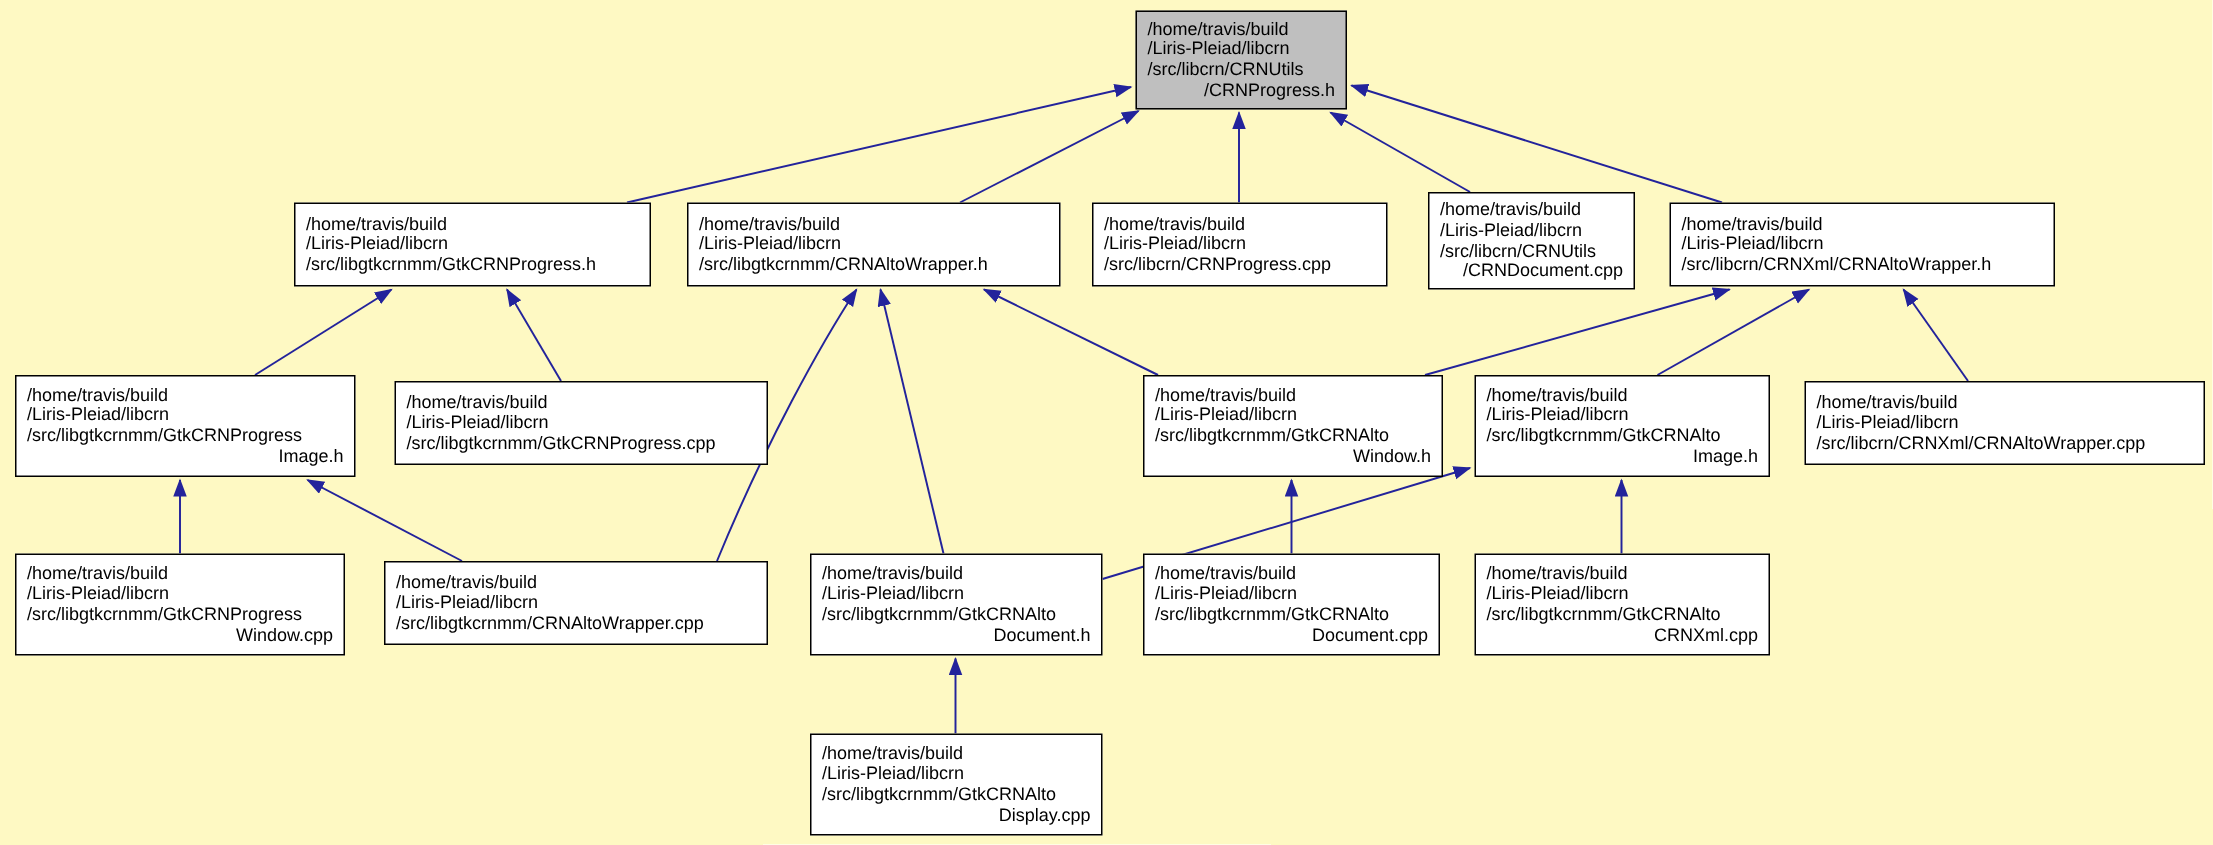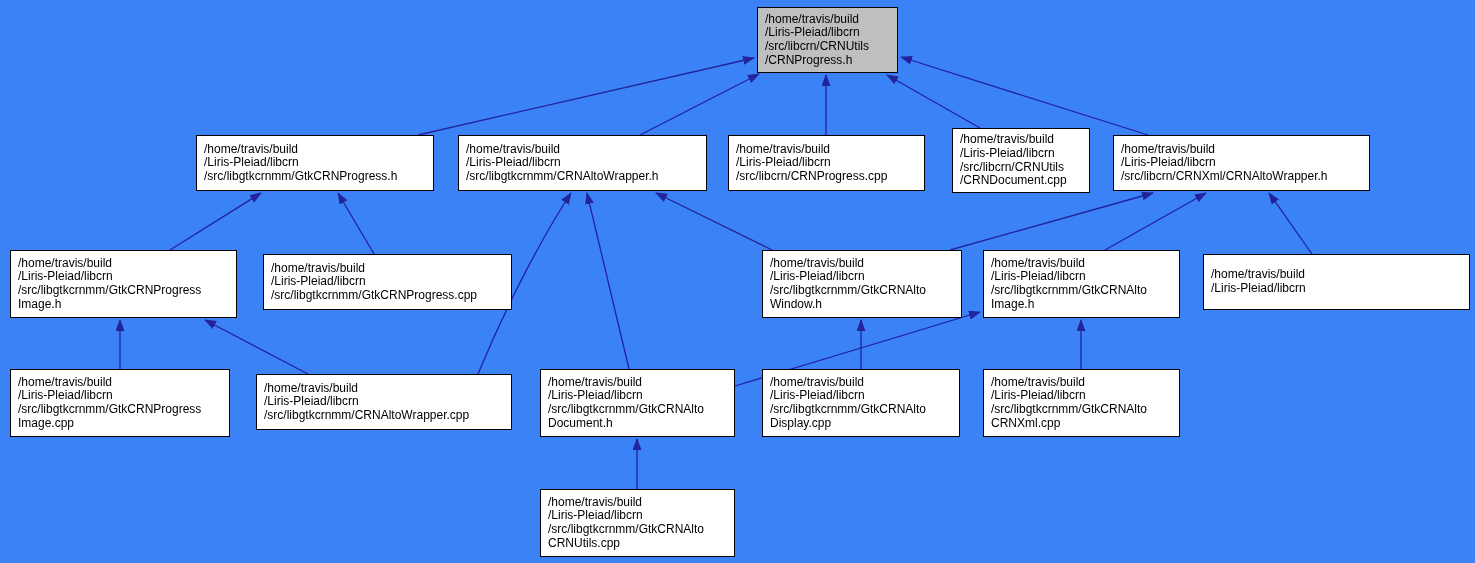"/home/travis/build" div.canvas { background: #3b82f6 -> #fef9c3 }
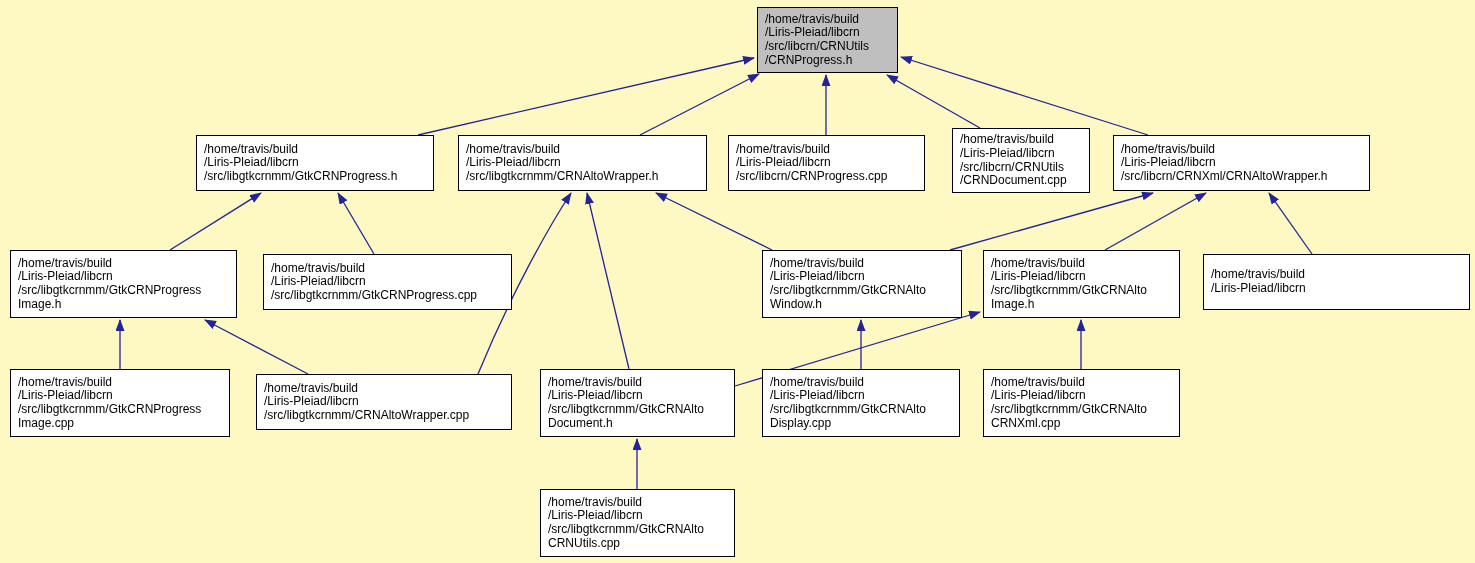"/CRNProgress.h" .node.wrap-last .line:last-child { text-align: left -> right }
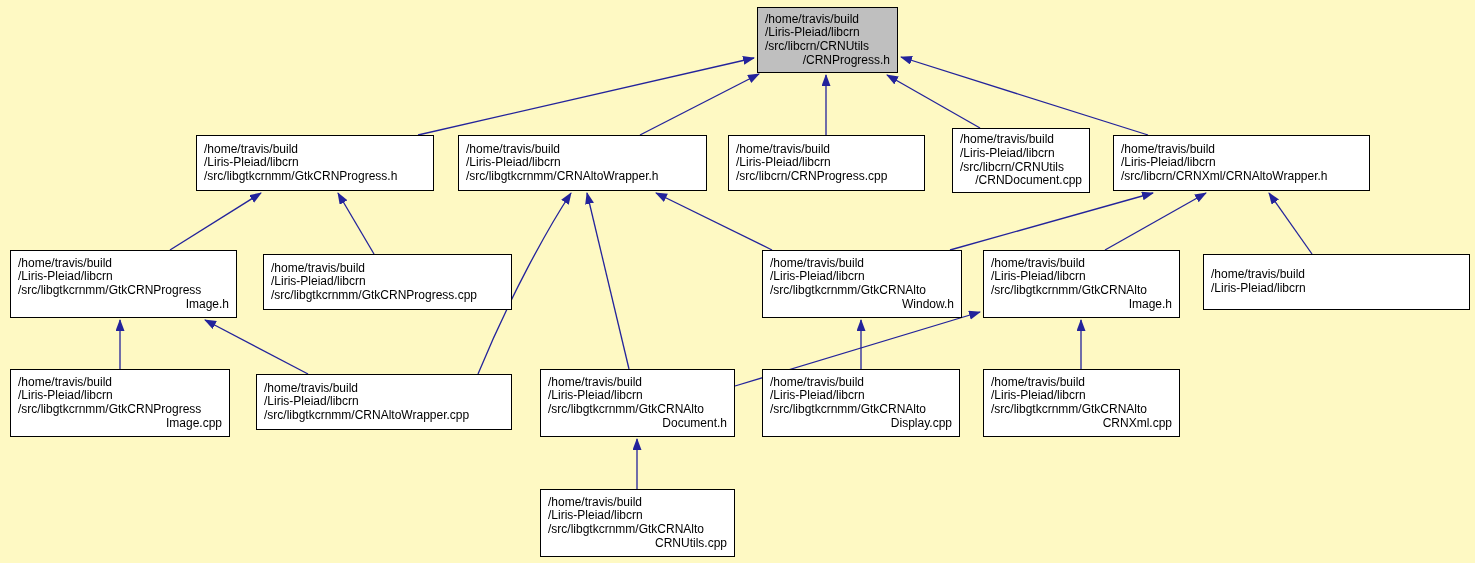"/src/libcrn/CRNXml/CRNAltoWrapper.cpp" div.line { html: none -> <div>/src/libcrn/CRNXml/CRNAltoWrapper.cpp</div> }
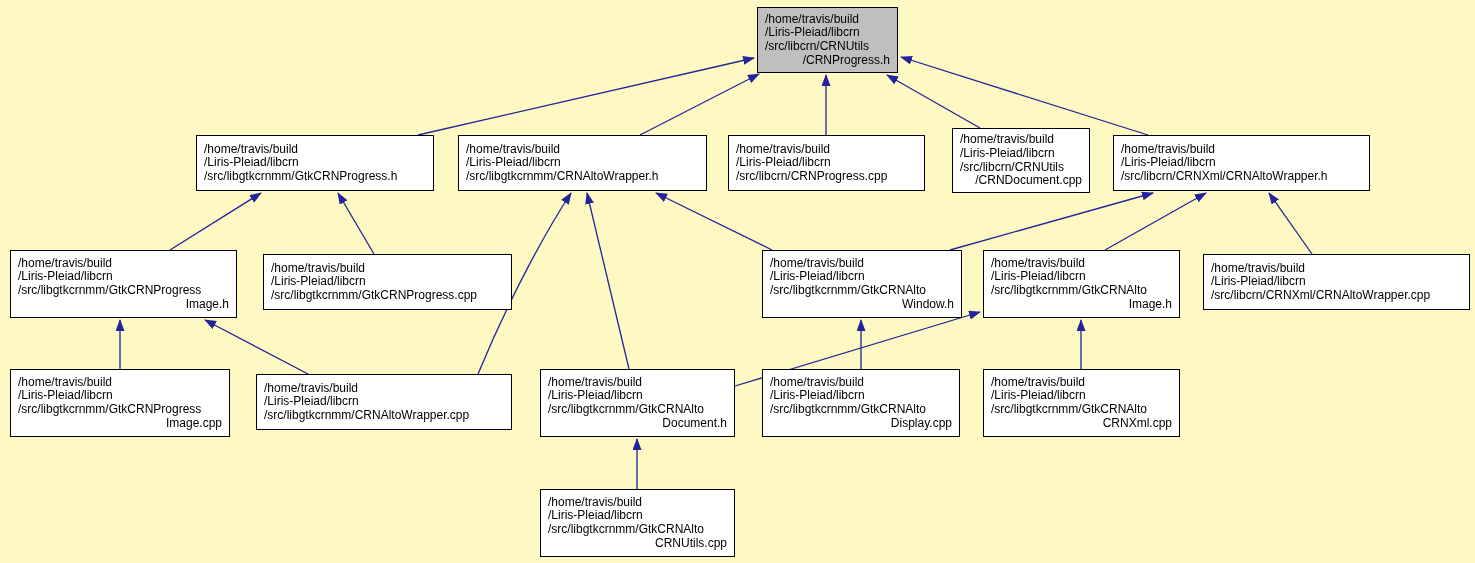"Image.cpp" div.line { text: Image.cpp -> Window.cpp }
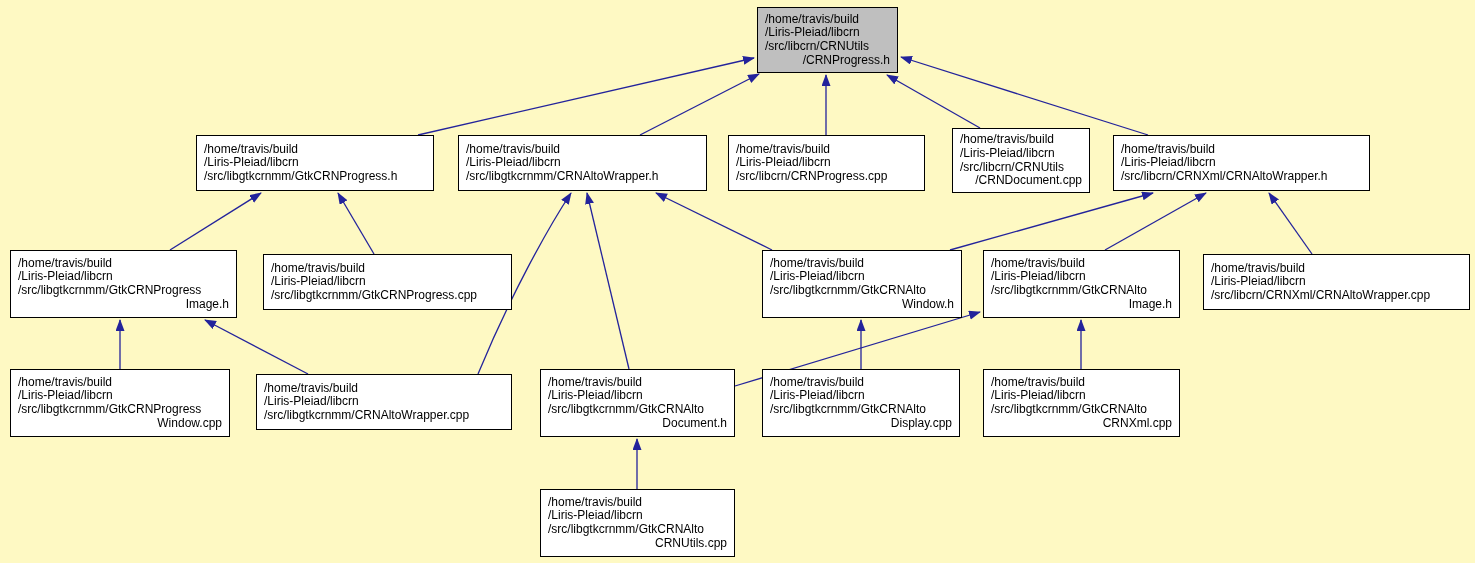"Display.cpp" div.line { text: Display.cpp -> Document.cpp }
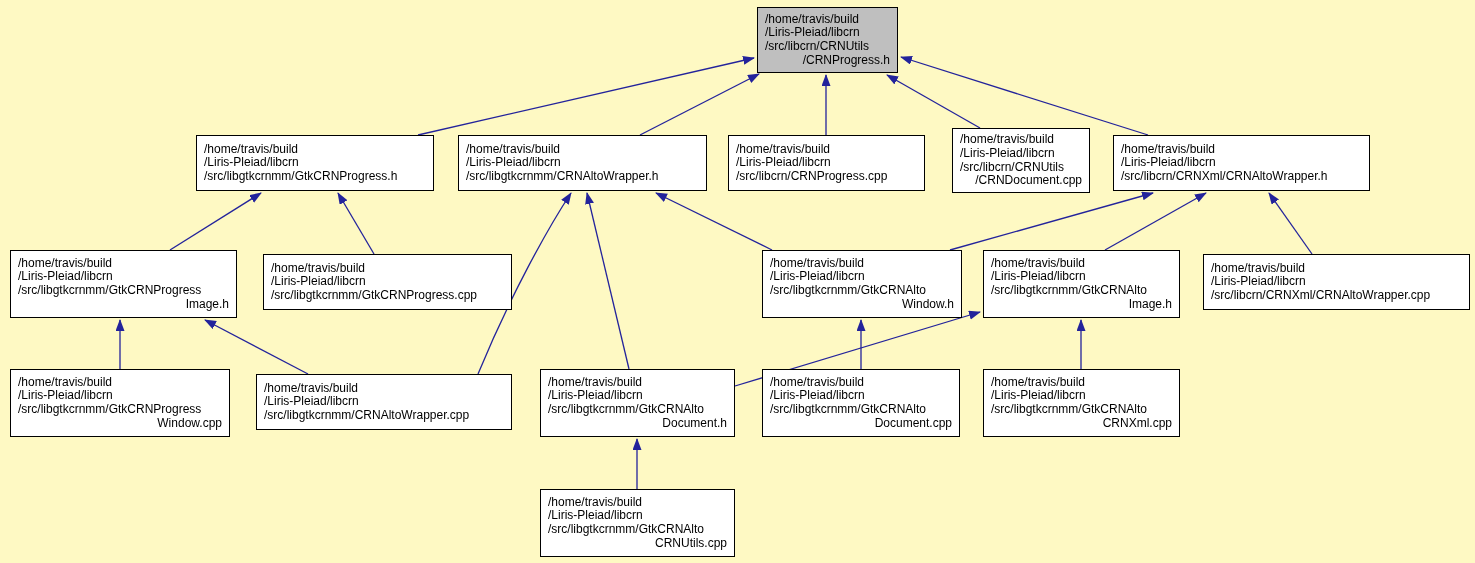"CRNUtils.cpp" div.line { text: CRNUtils.cpp -> Display.cpp }
